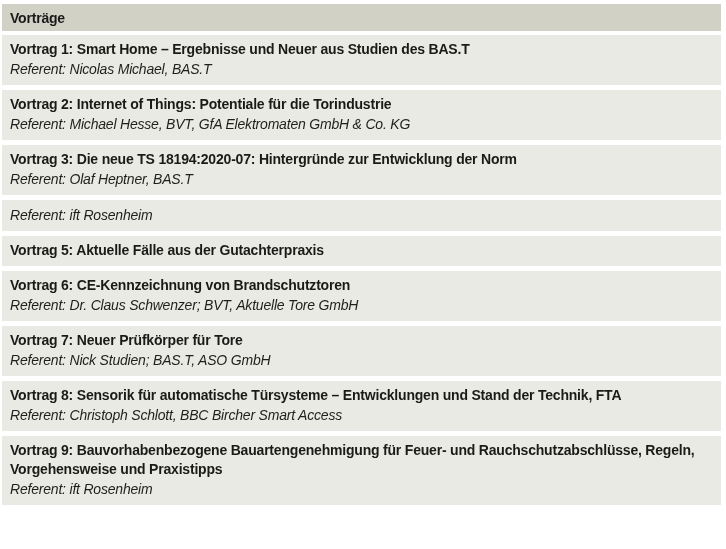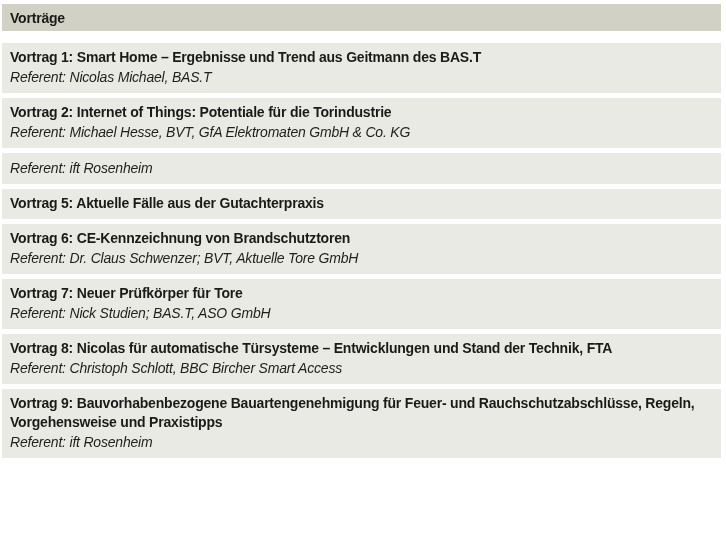"Vorträge" .thead { margin-bottom: 12px -> 4px }
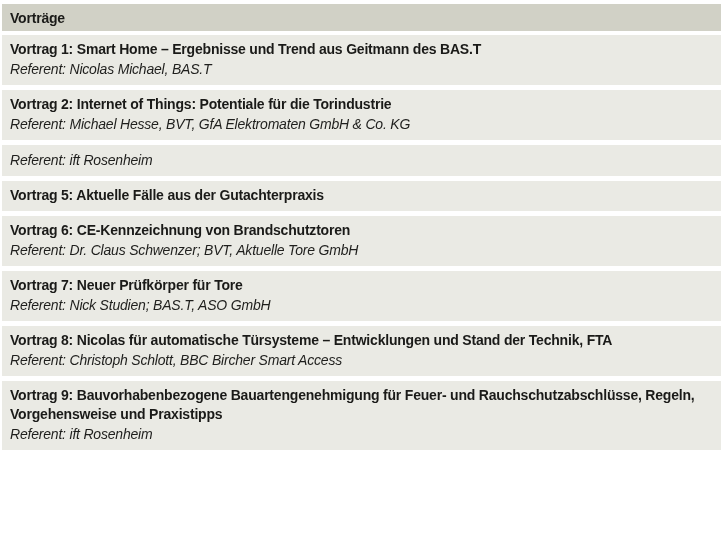"Vortrag 1: Smart Home –" div.vtitle { text: Trend aus Geitmann -> Neuer aus Studien }
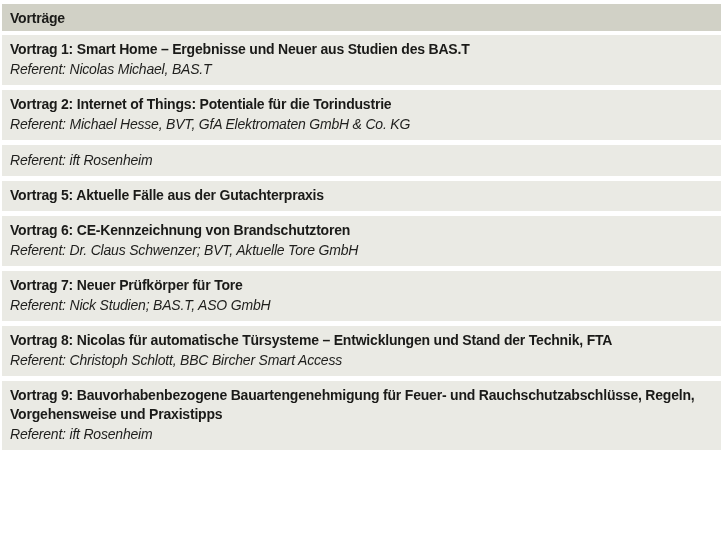"Vortrag 3: Die neue TS" div.trow { html: none -> <div> <div>Vortrag 3: Die neue TS 18194:2020-07: Hintergründe zur Entwicklung der Norm</div> <div>Referent: Olaf Heptner, BAS.T</div> </div> }
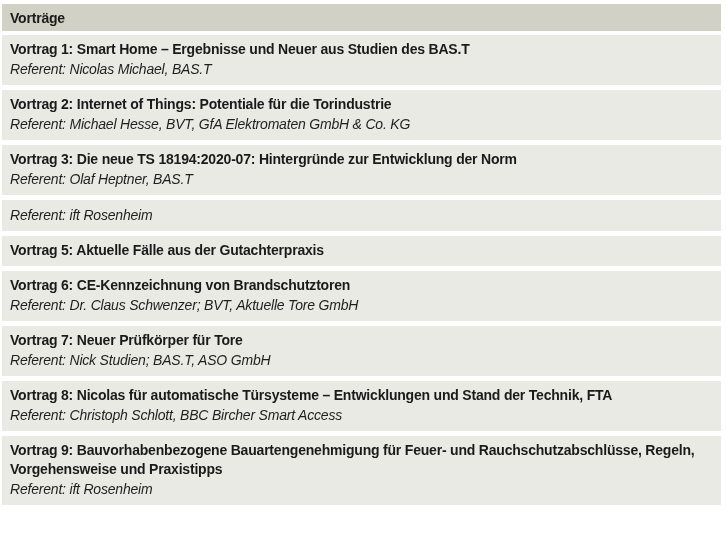"Vortrag 8: Nicolas für automatische" div.vtitle { text: Nicolas -> Sensorik }
